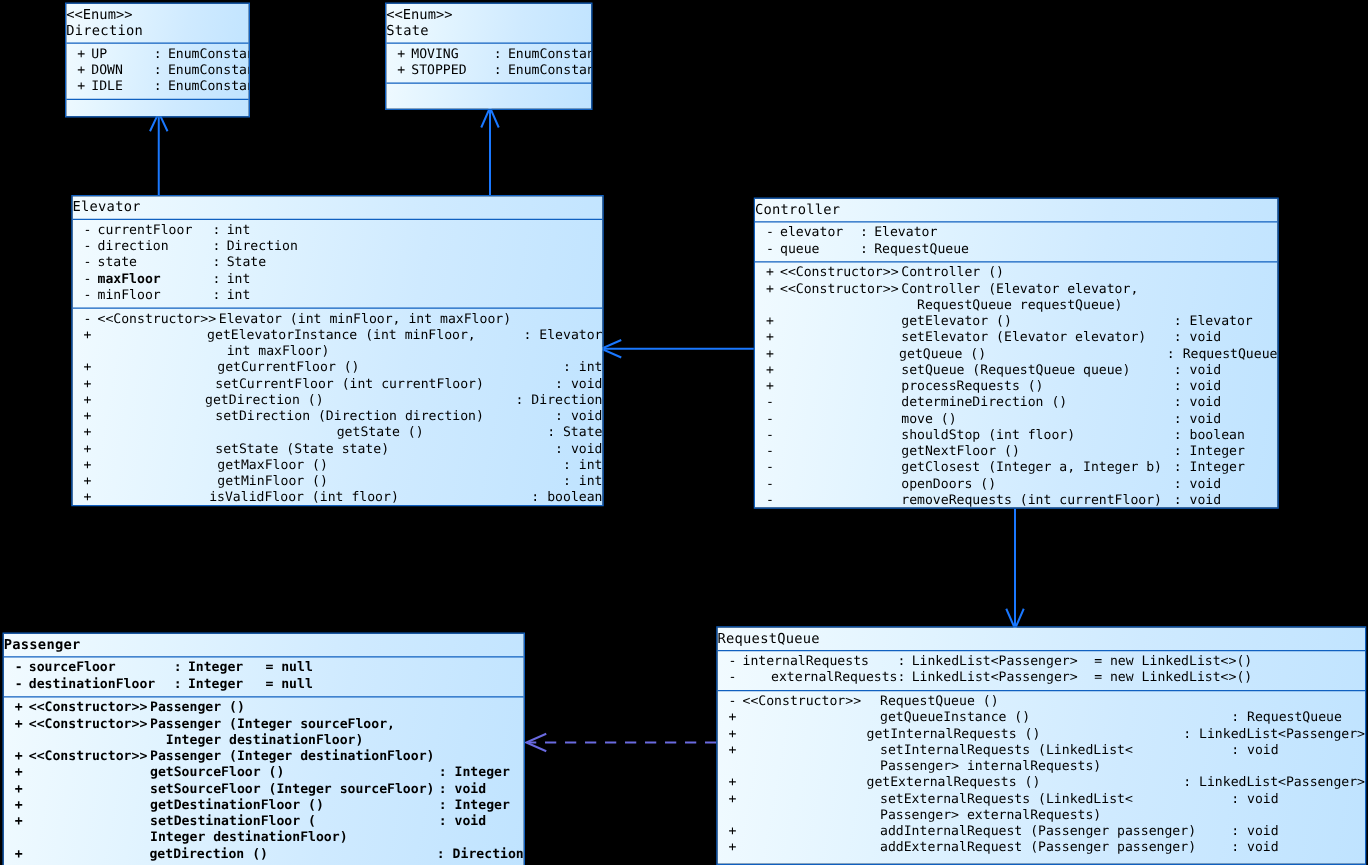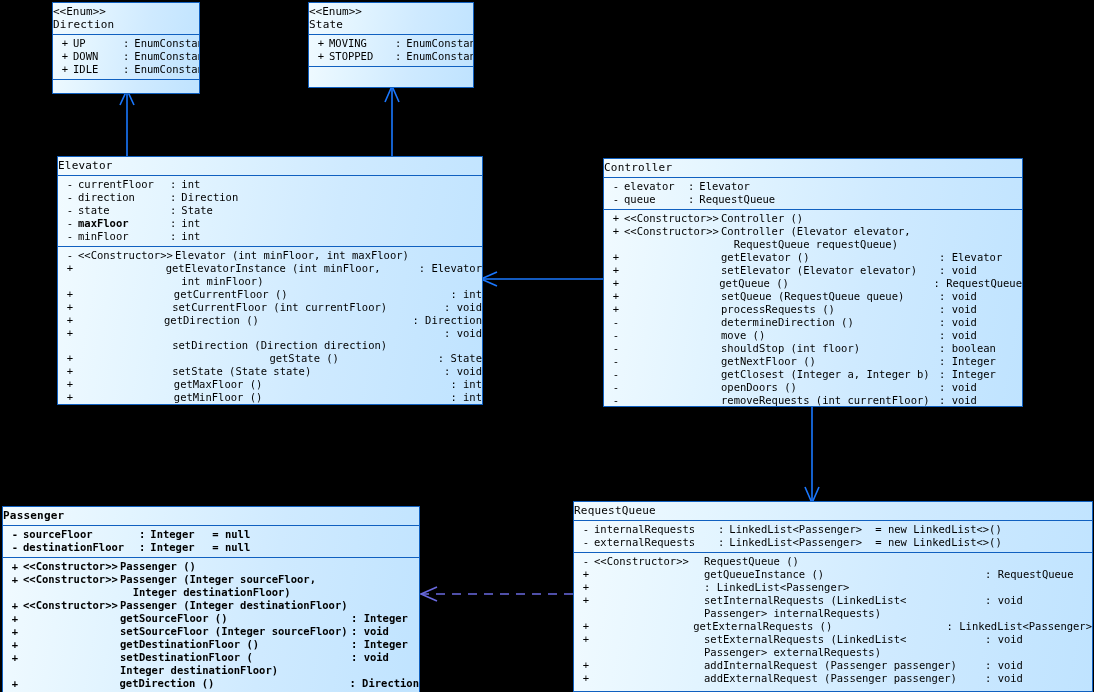"int minFloor)" span { text: minFloor -> maxFloor }
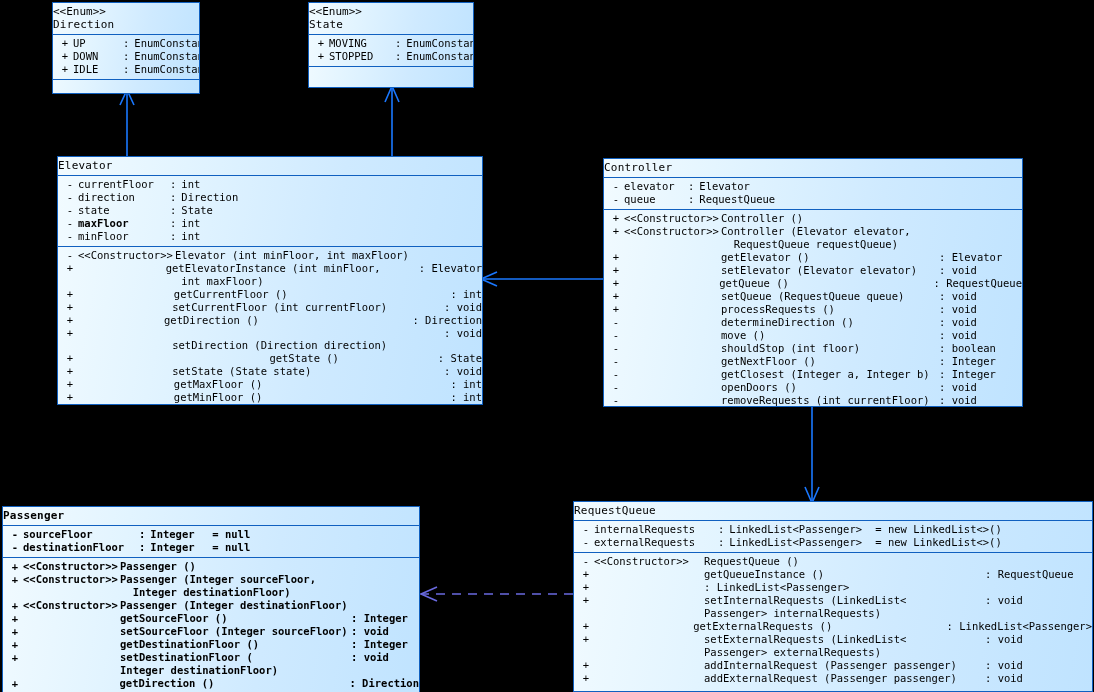"setDirection (Direction direction)" span { margin-top: 12px -> none }
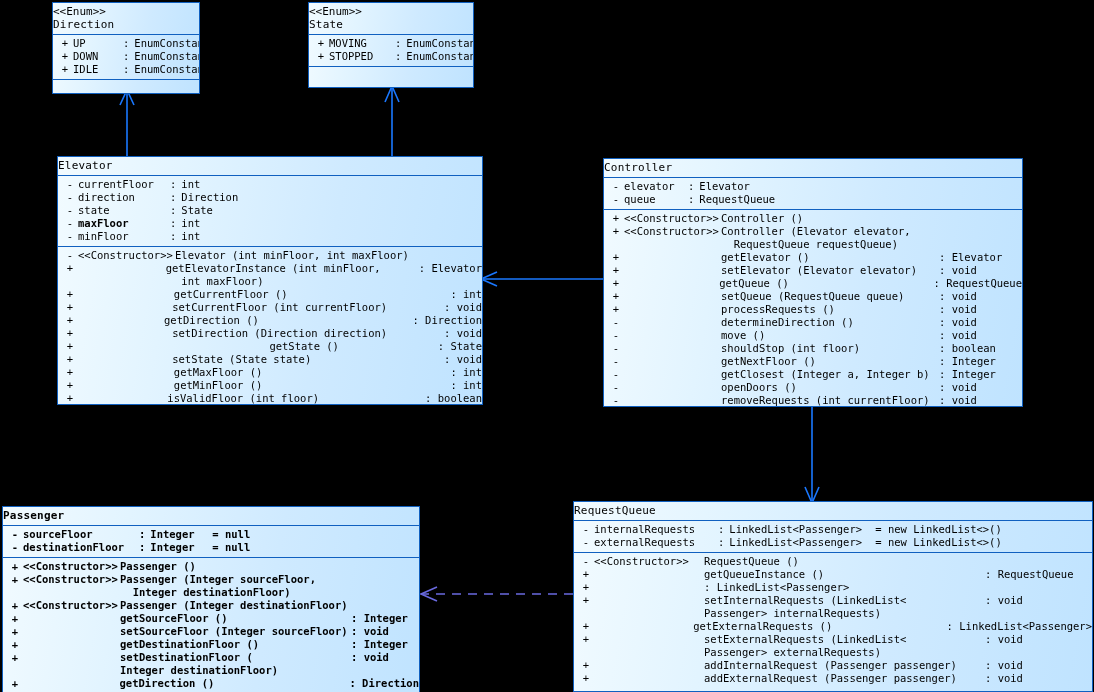"externalRequests" span { text-align: none -> right }
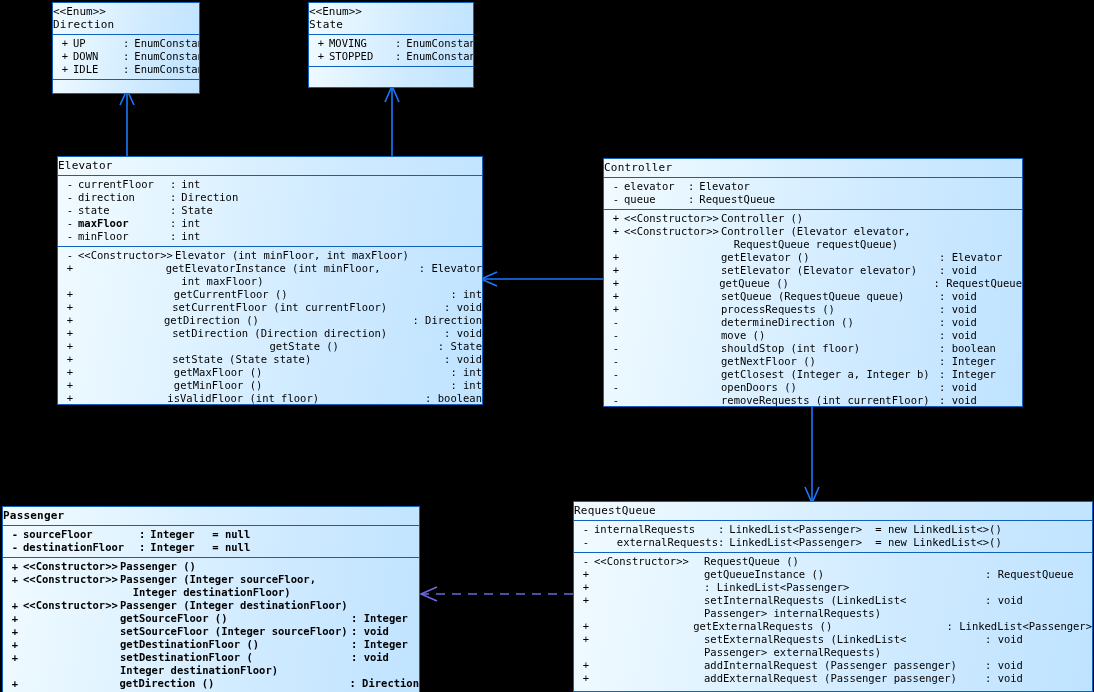"getInternalRequests ()" span { html: none -> <span>getInternalRequests ()</span> }
